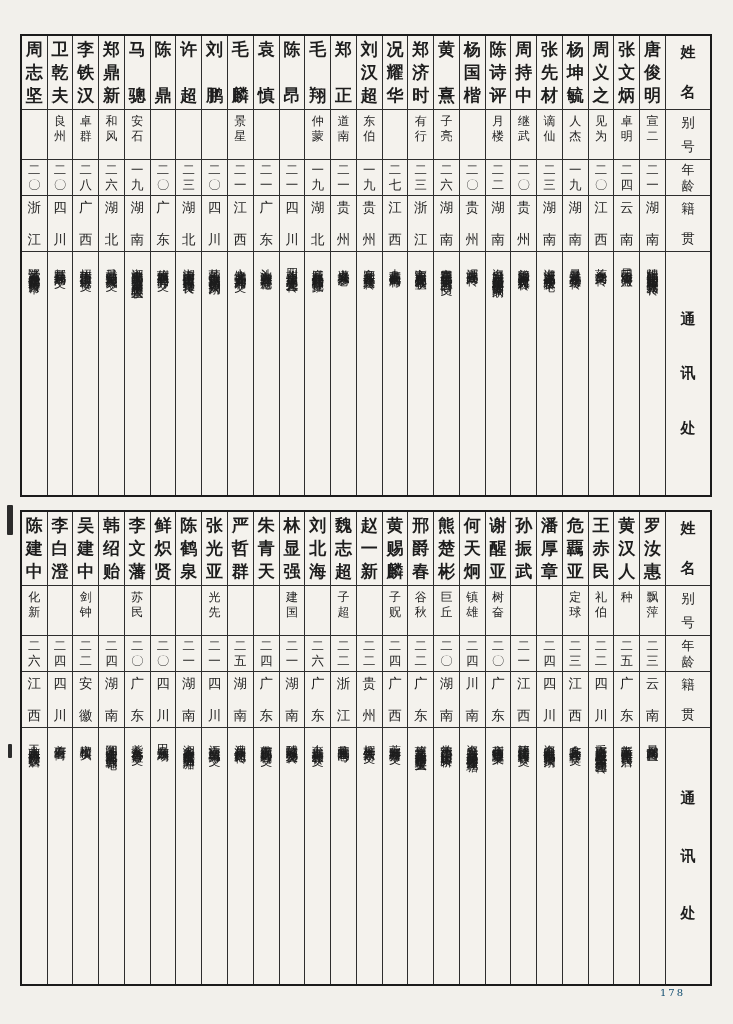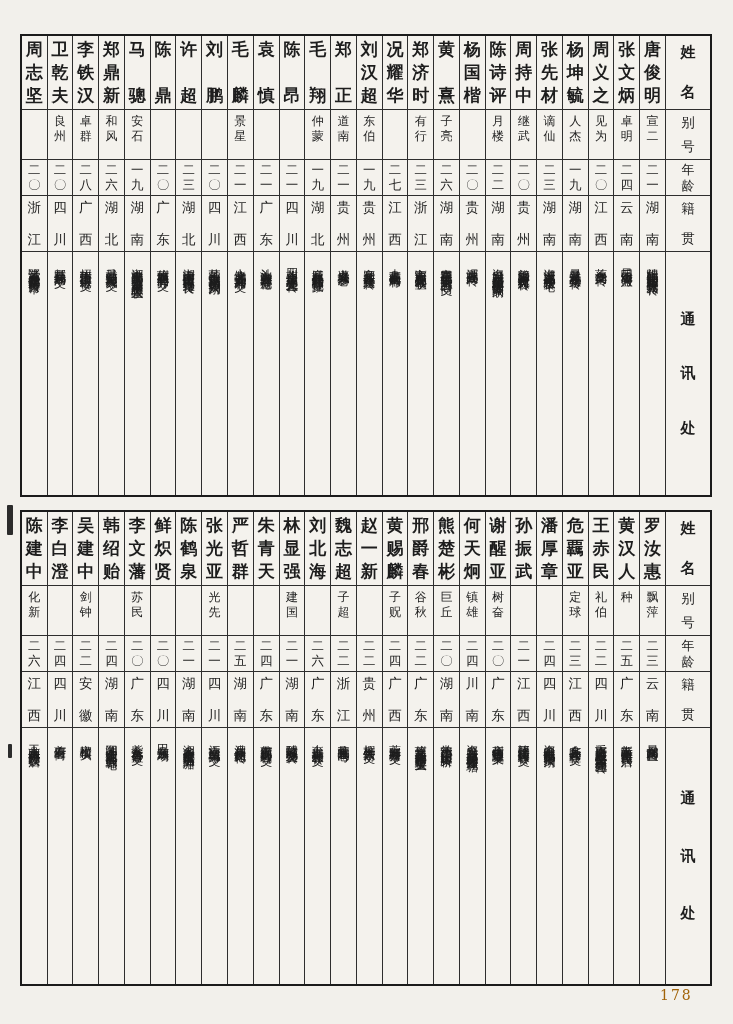"178" .page-number { color: #a16207 -> #0c4a6e; font-size: 14px -> 10px }
